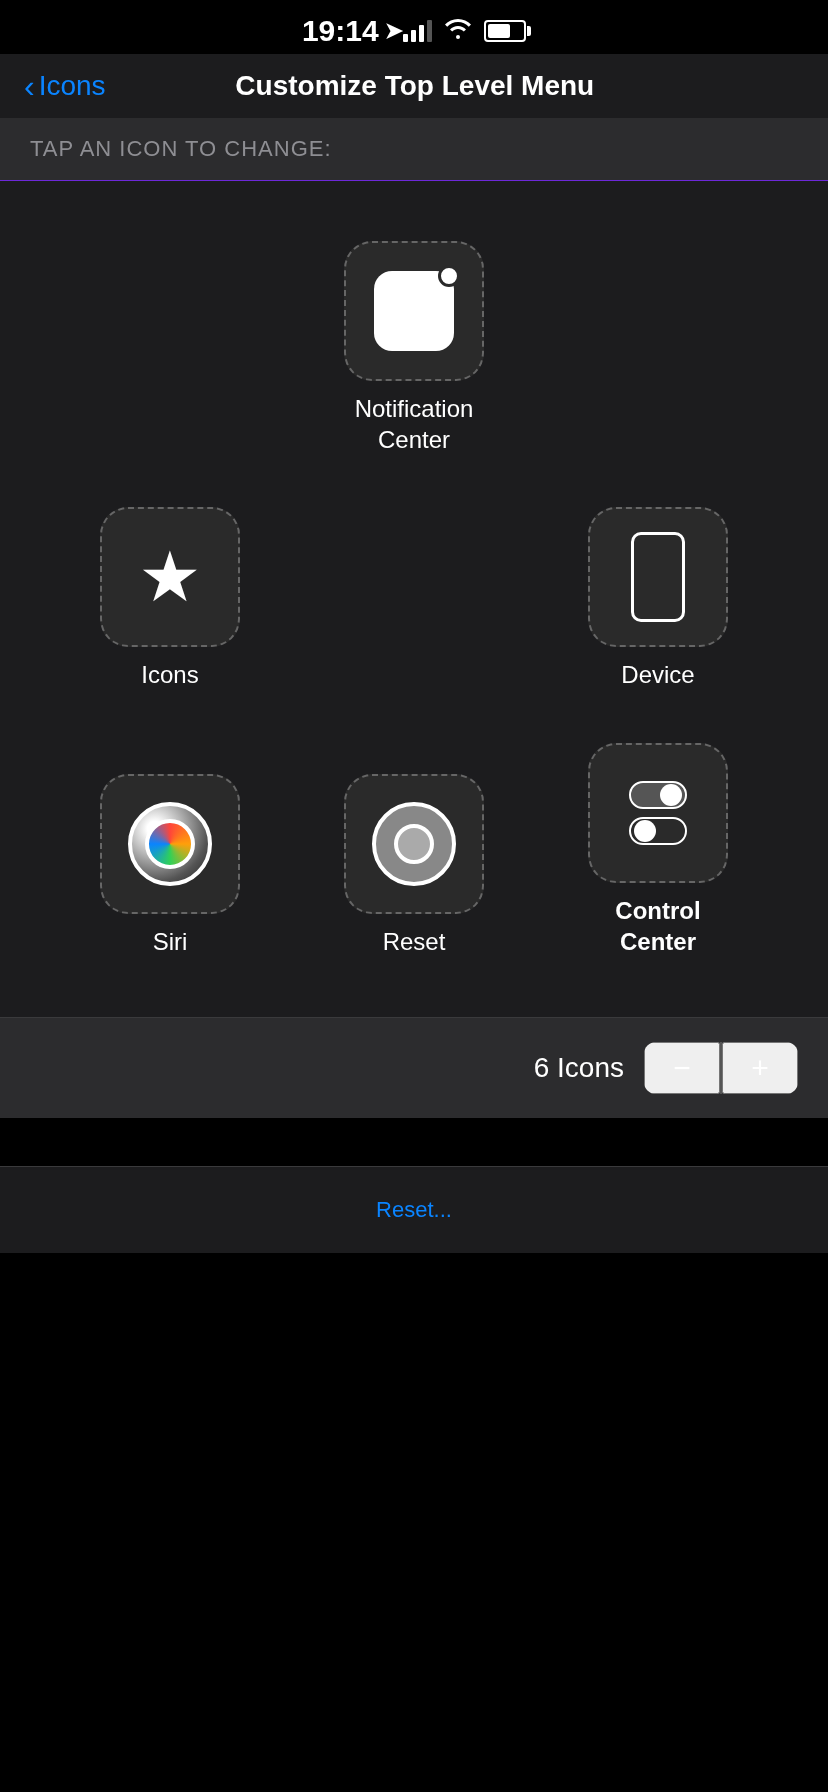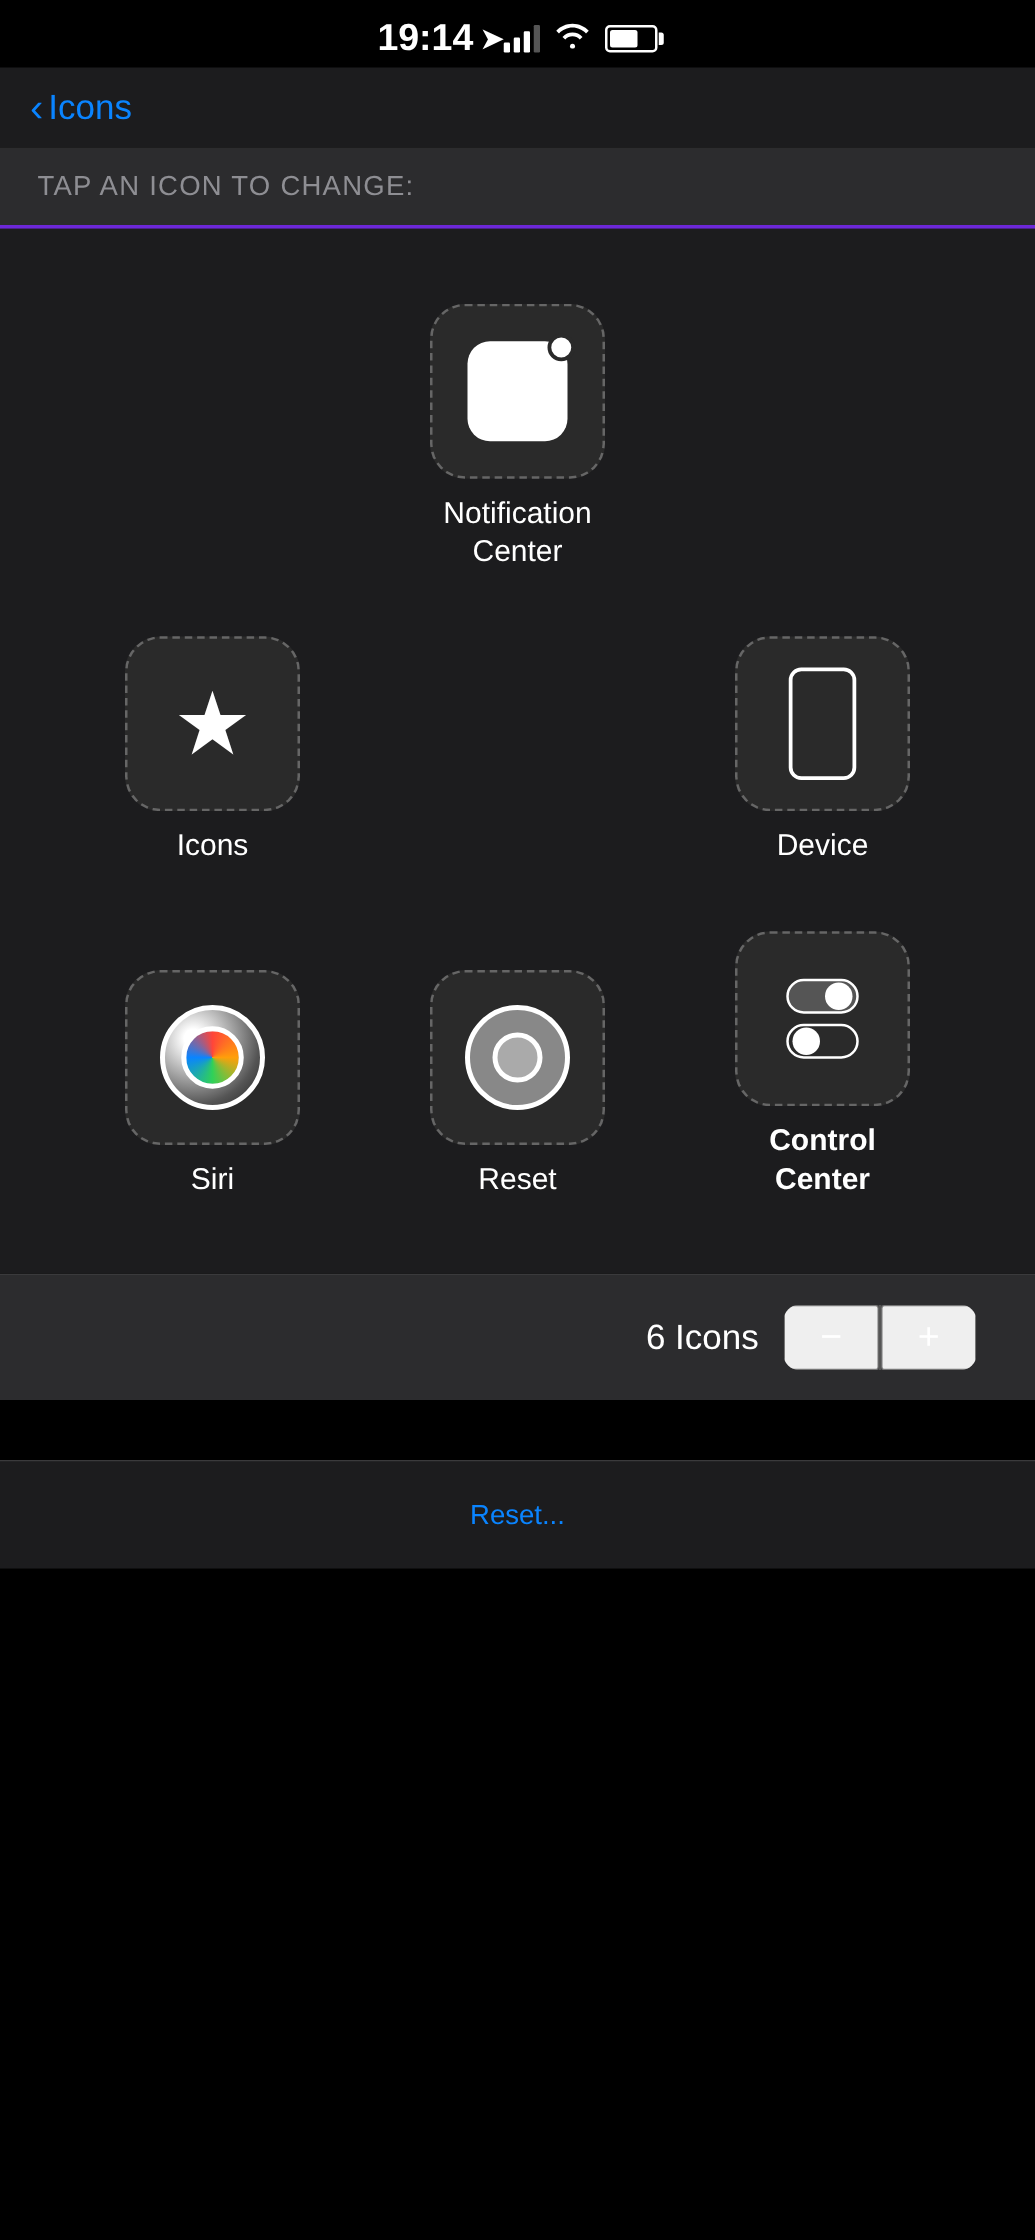"Customize Top Level Menu" div.nav-title { html: none -> <div>Customize Top Level Menu</div> }
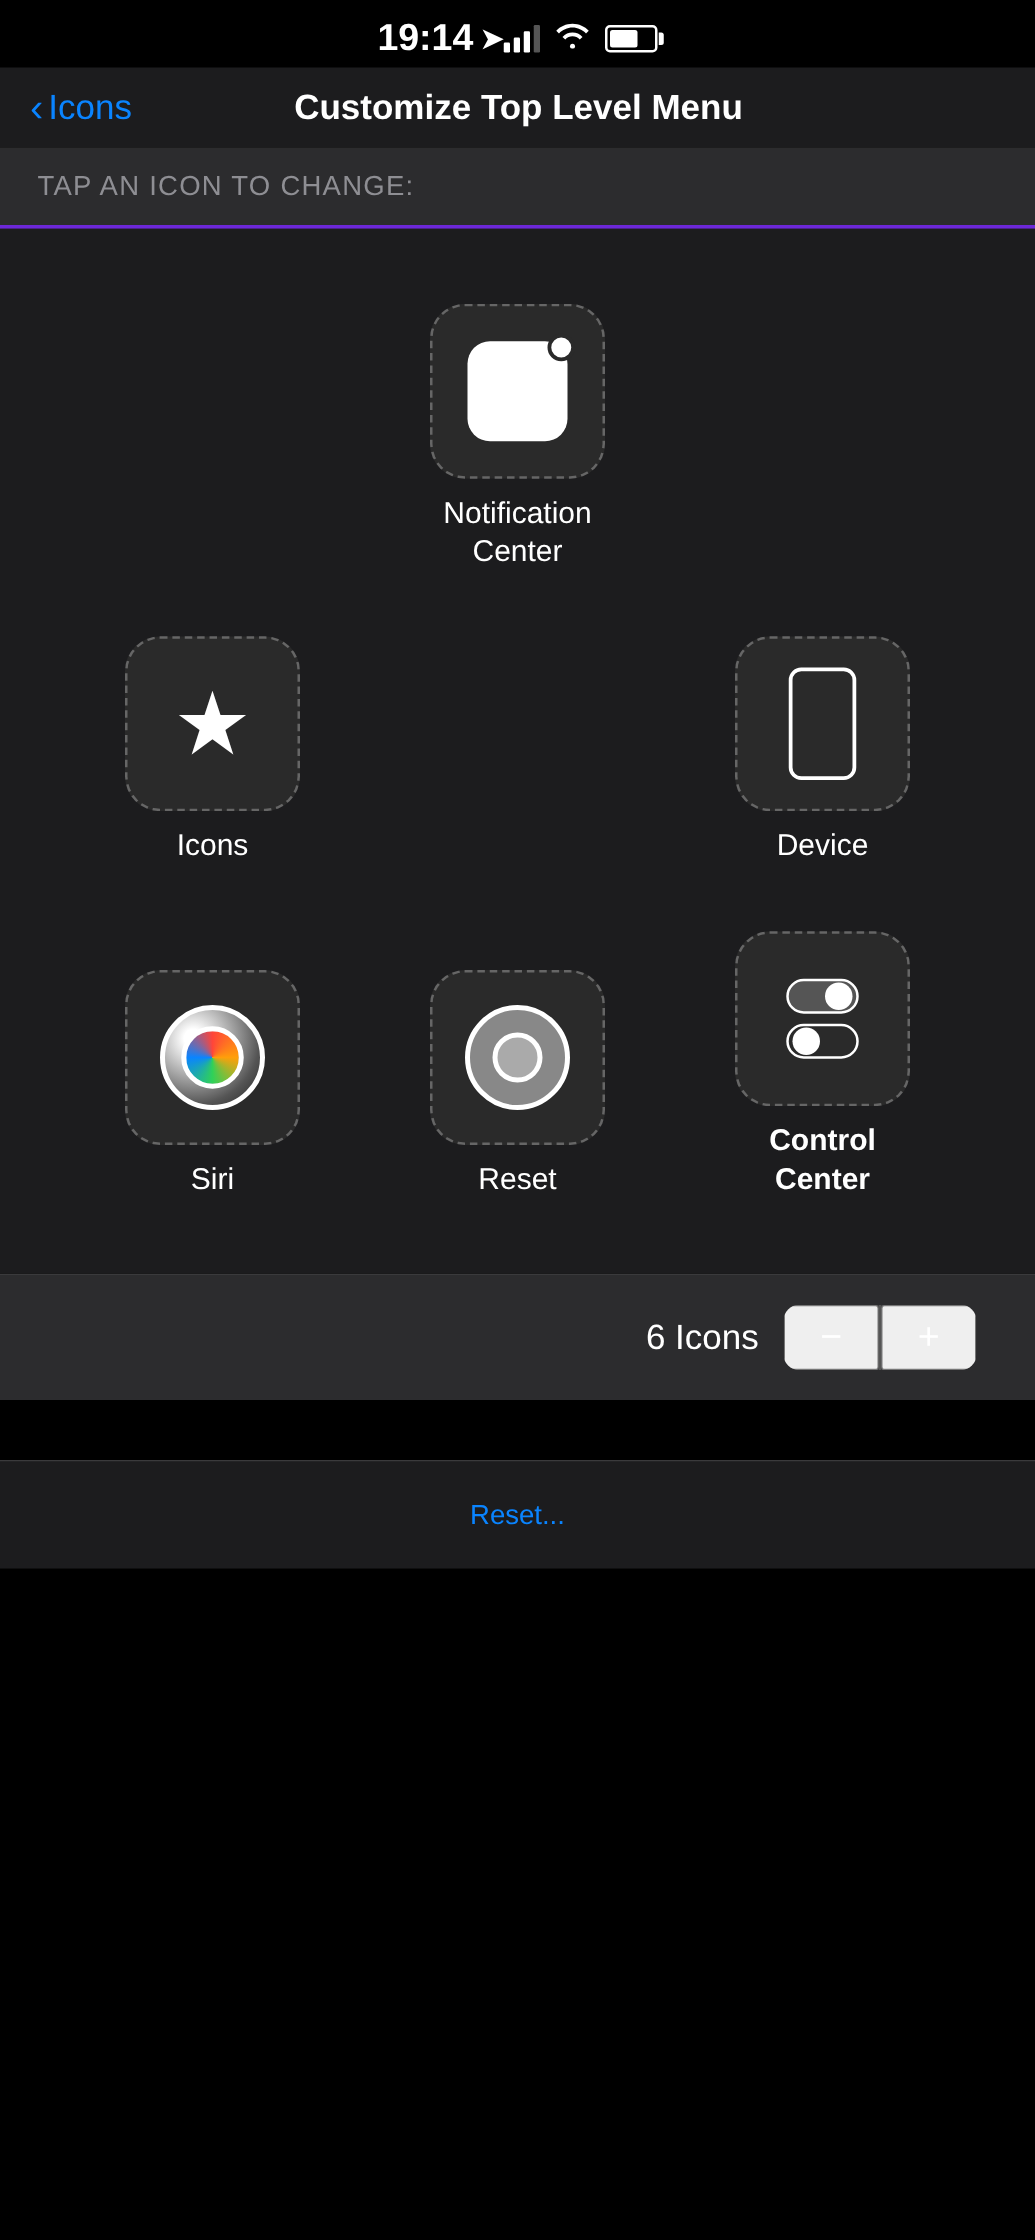"TAP AN ICON TO CHANGE:" .instruction-bar { border-bottom: 3px solid #6d28d9 -> 1px solid #6d28d9 }
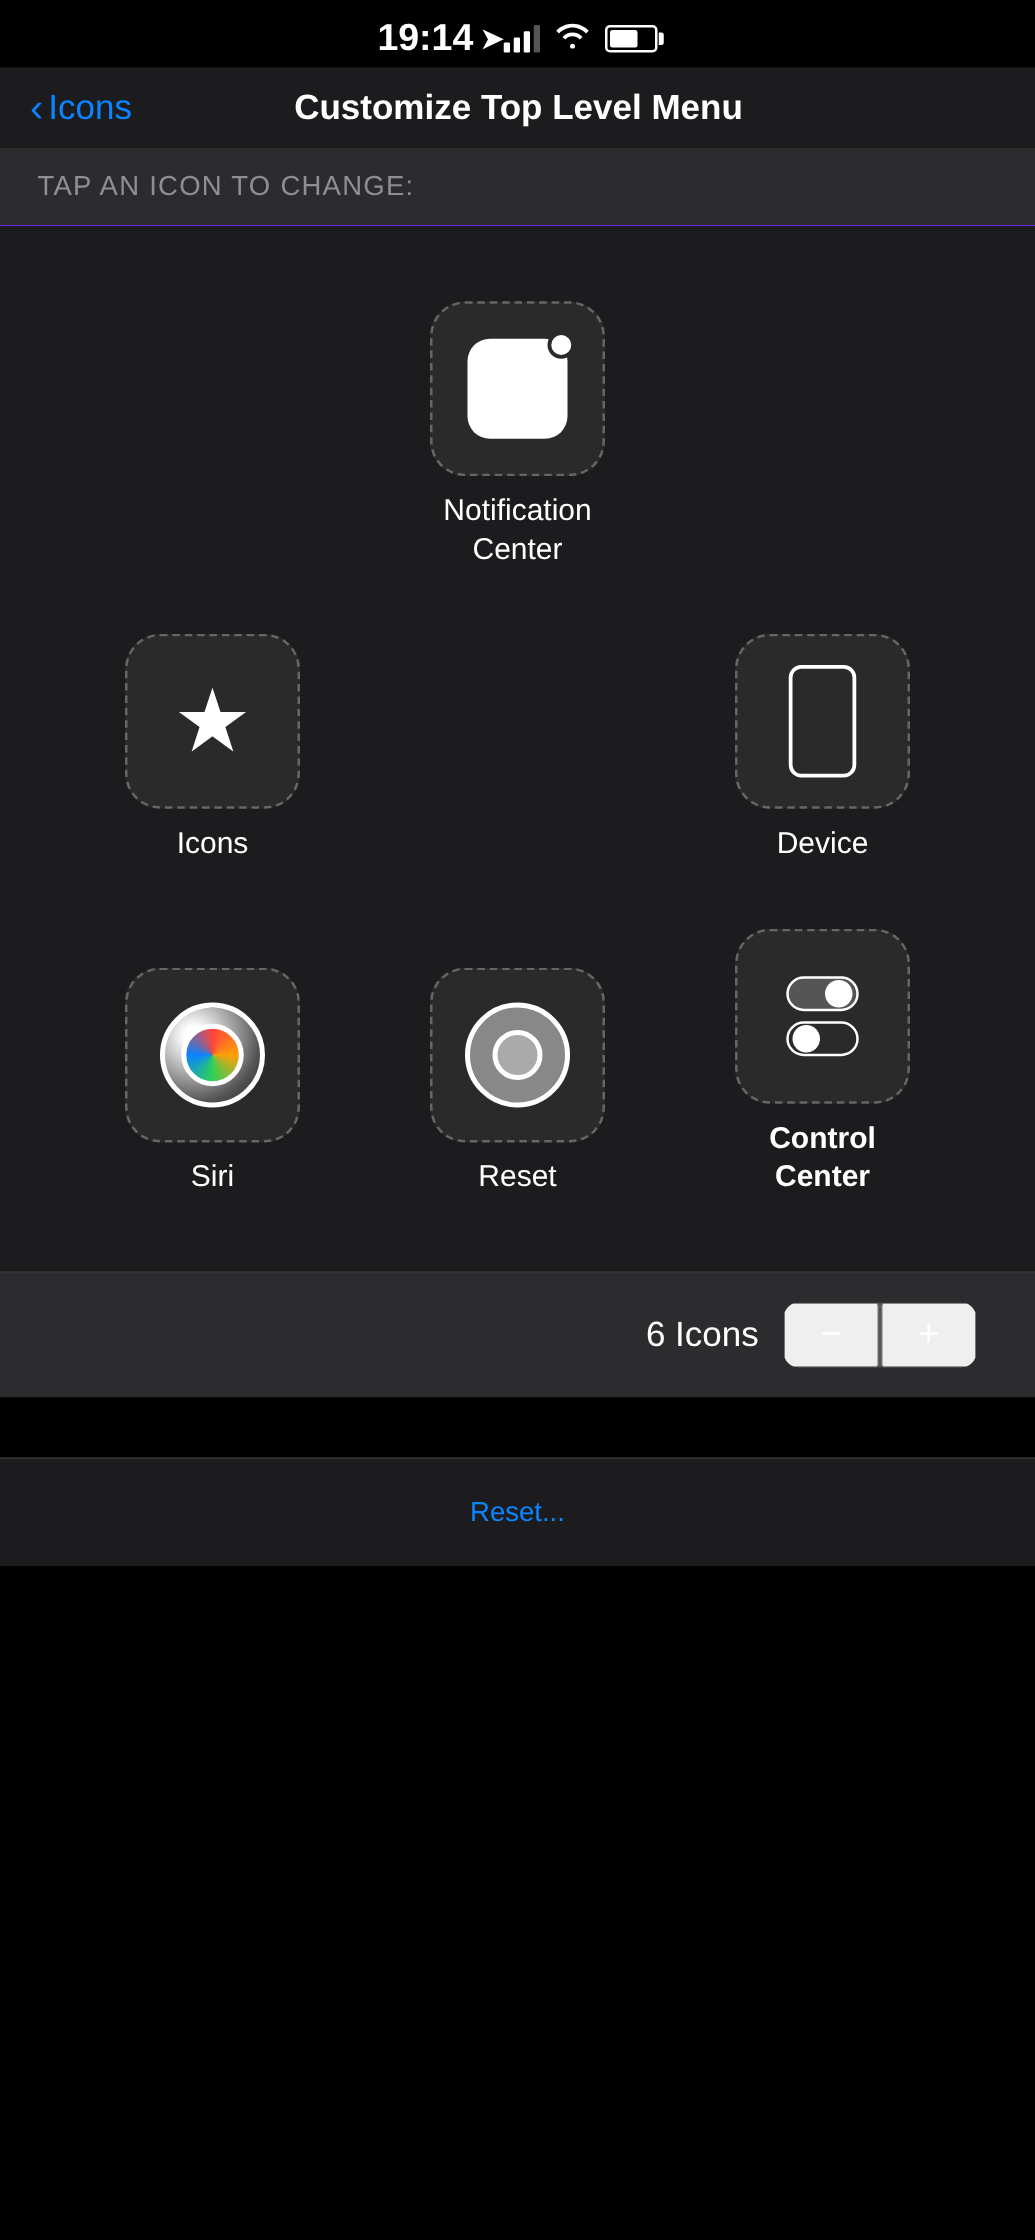"6 Icons" .bottom-controls { padding: 24px 47px -> 24px 30px }
